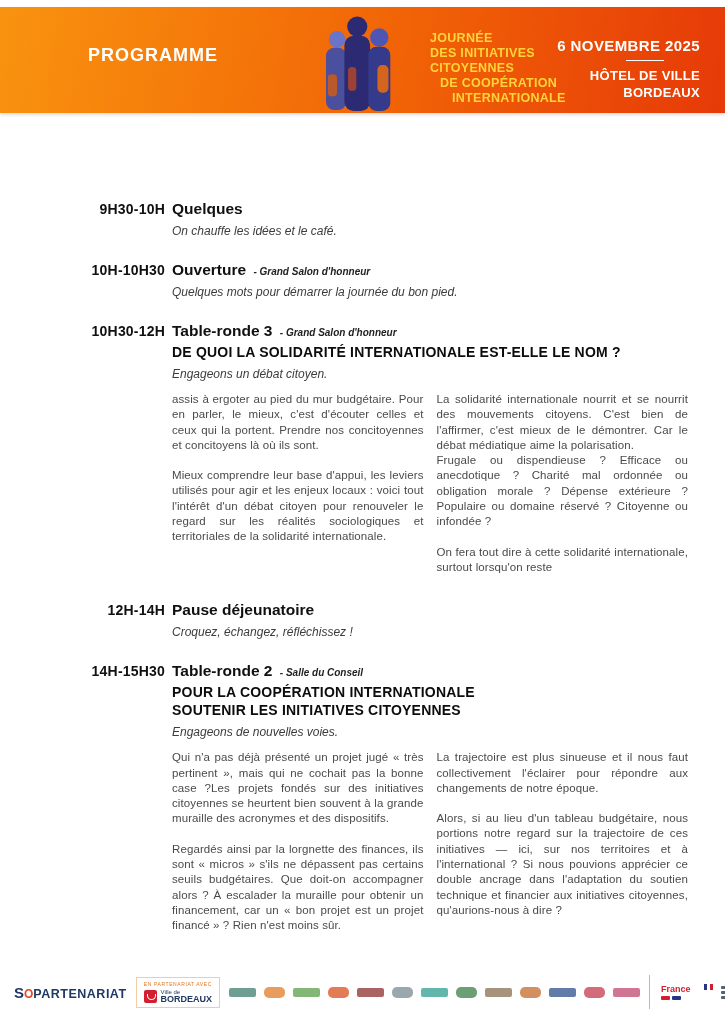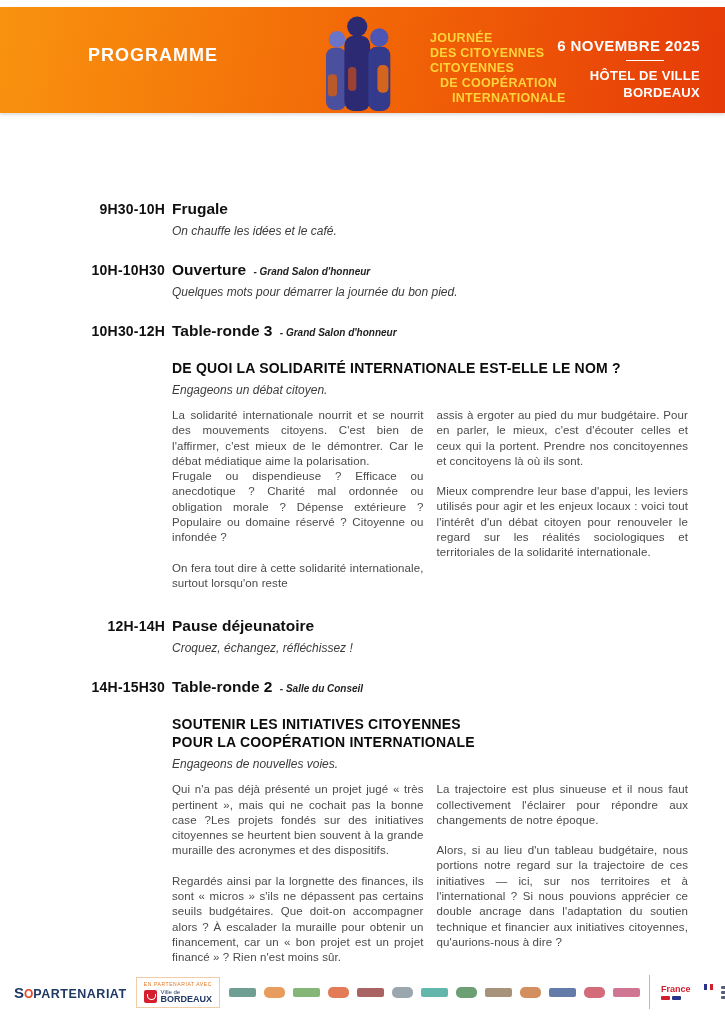"DES CITOYENNES" div { text: CITOYENNES -> INITIATIVES }
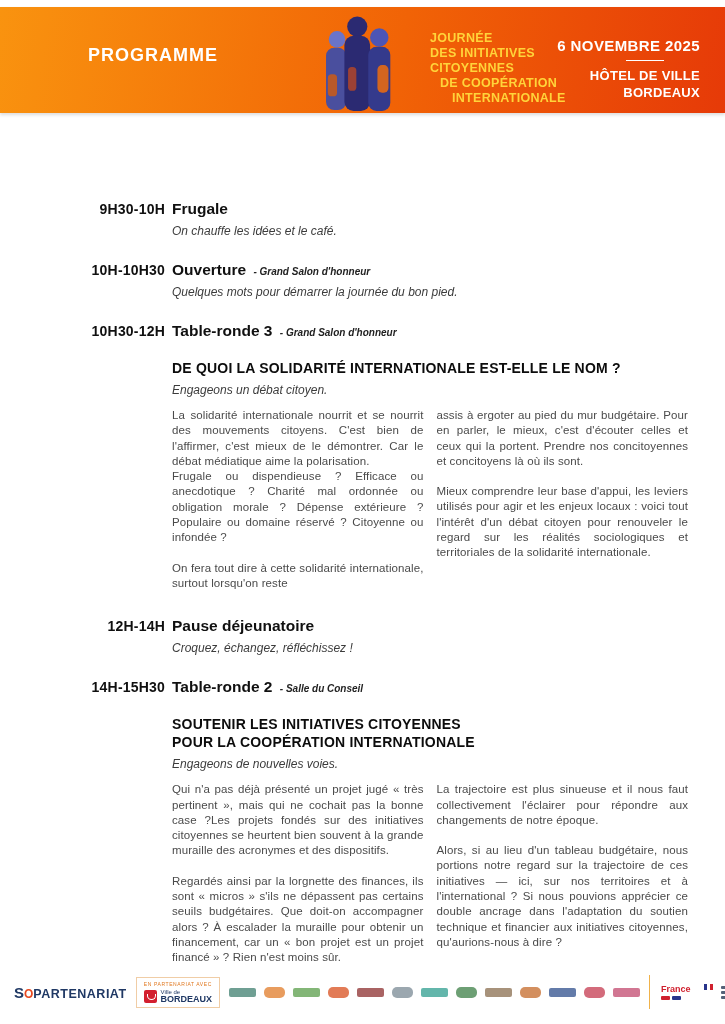"Frugale" span { text: Frugale -> Quelques }
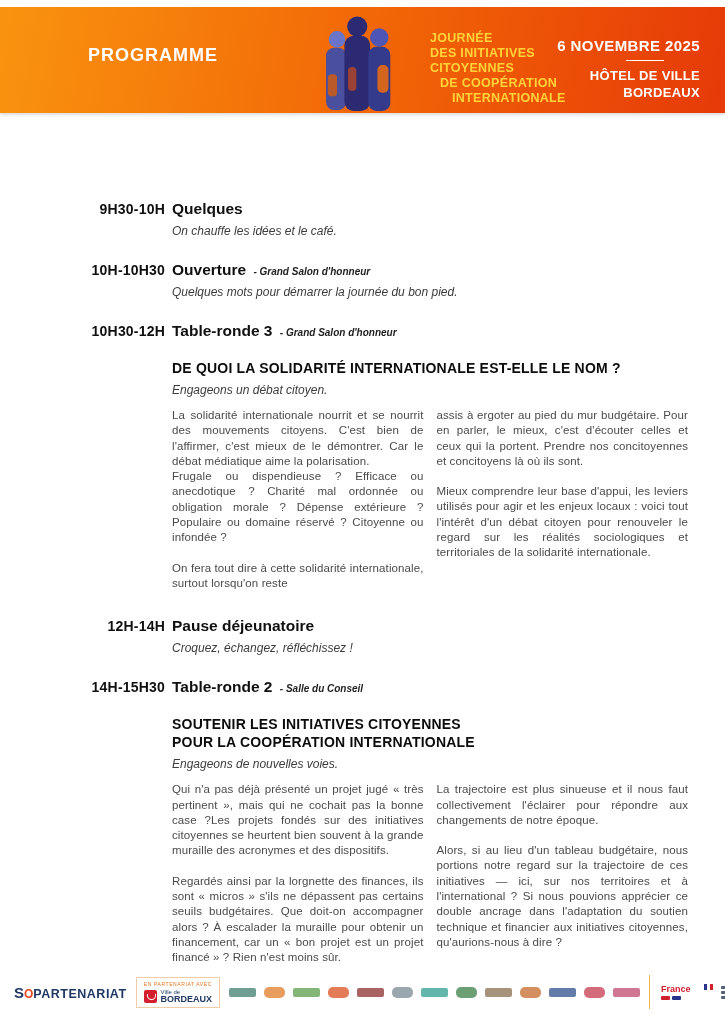"DE QUOI LA SOLIDARITÉ INTERNATIONALE" .headline { margin-top: 19px -> 3px }
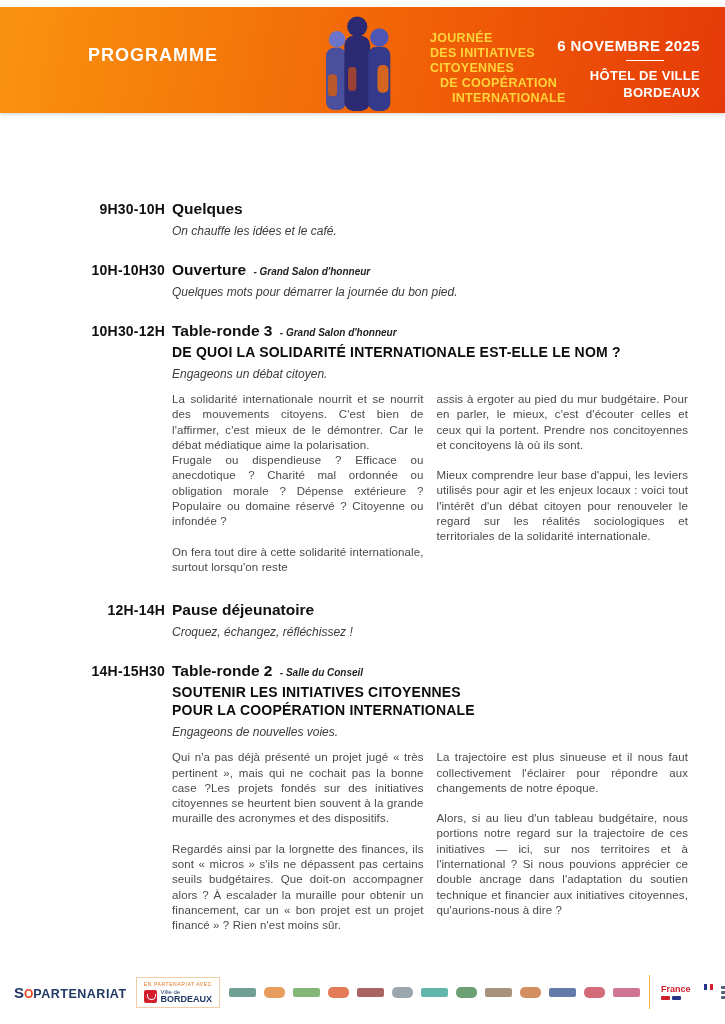"La solidarité internationale nourrit et" div.col { order: before "assis à ergoter au pied" -> after "assis à ergoter au pied" }
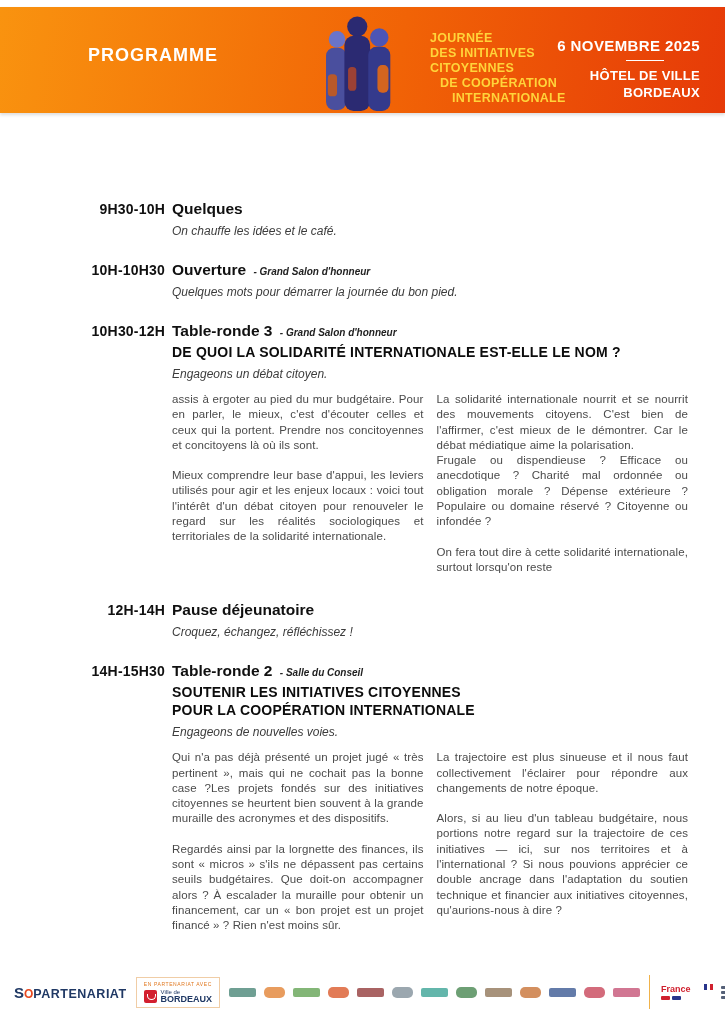"SOUTENIR LES INITIATIVES CITOYENNES" div { order: before "POUR LA COOPÉRATION INTERNATIONALE" -> after "POUR LA COOPÉRATION INTERNATIONALE" }
